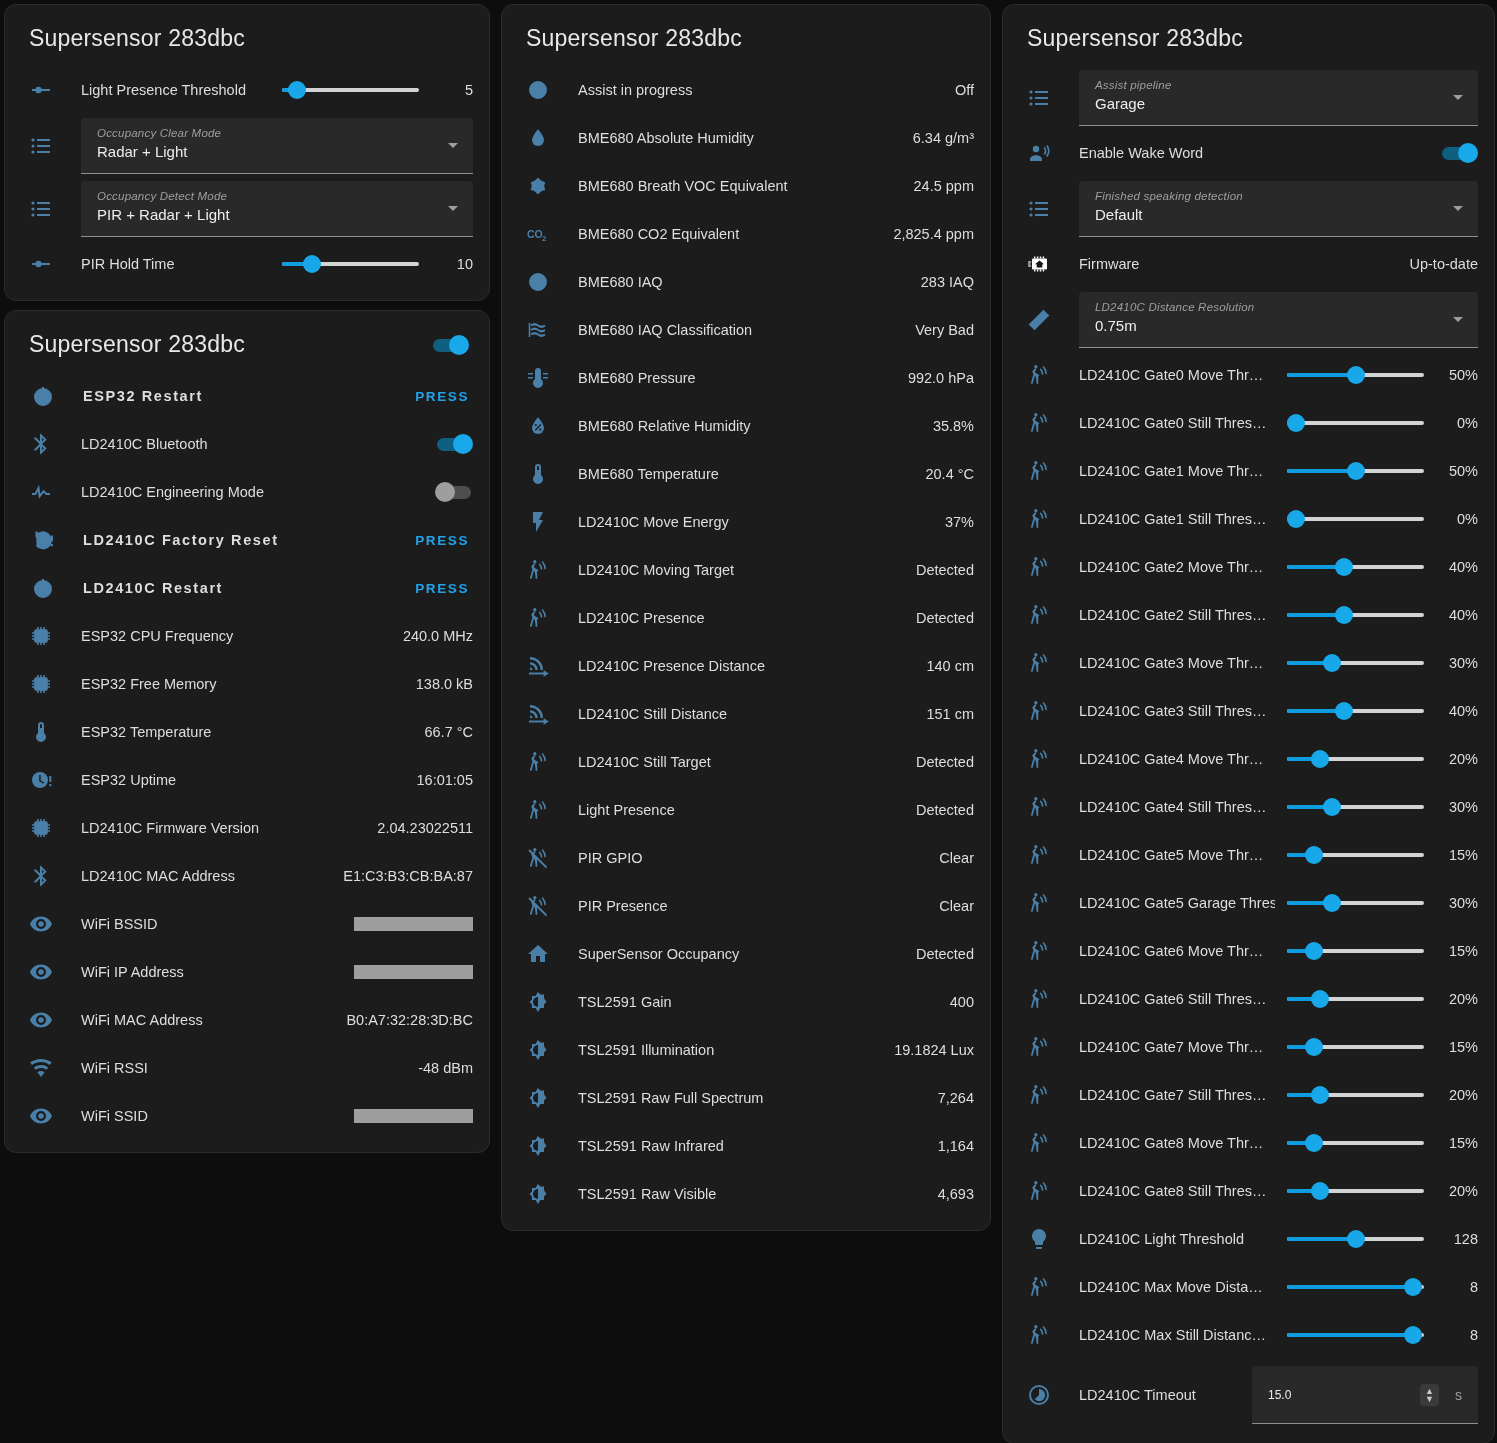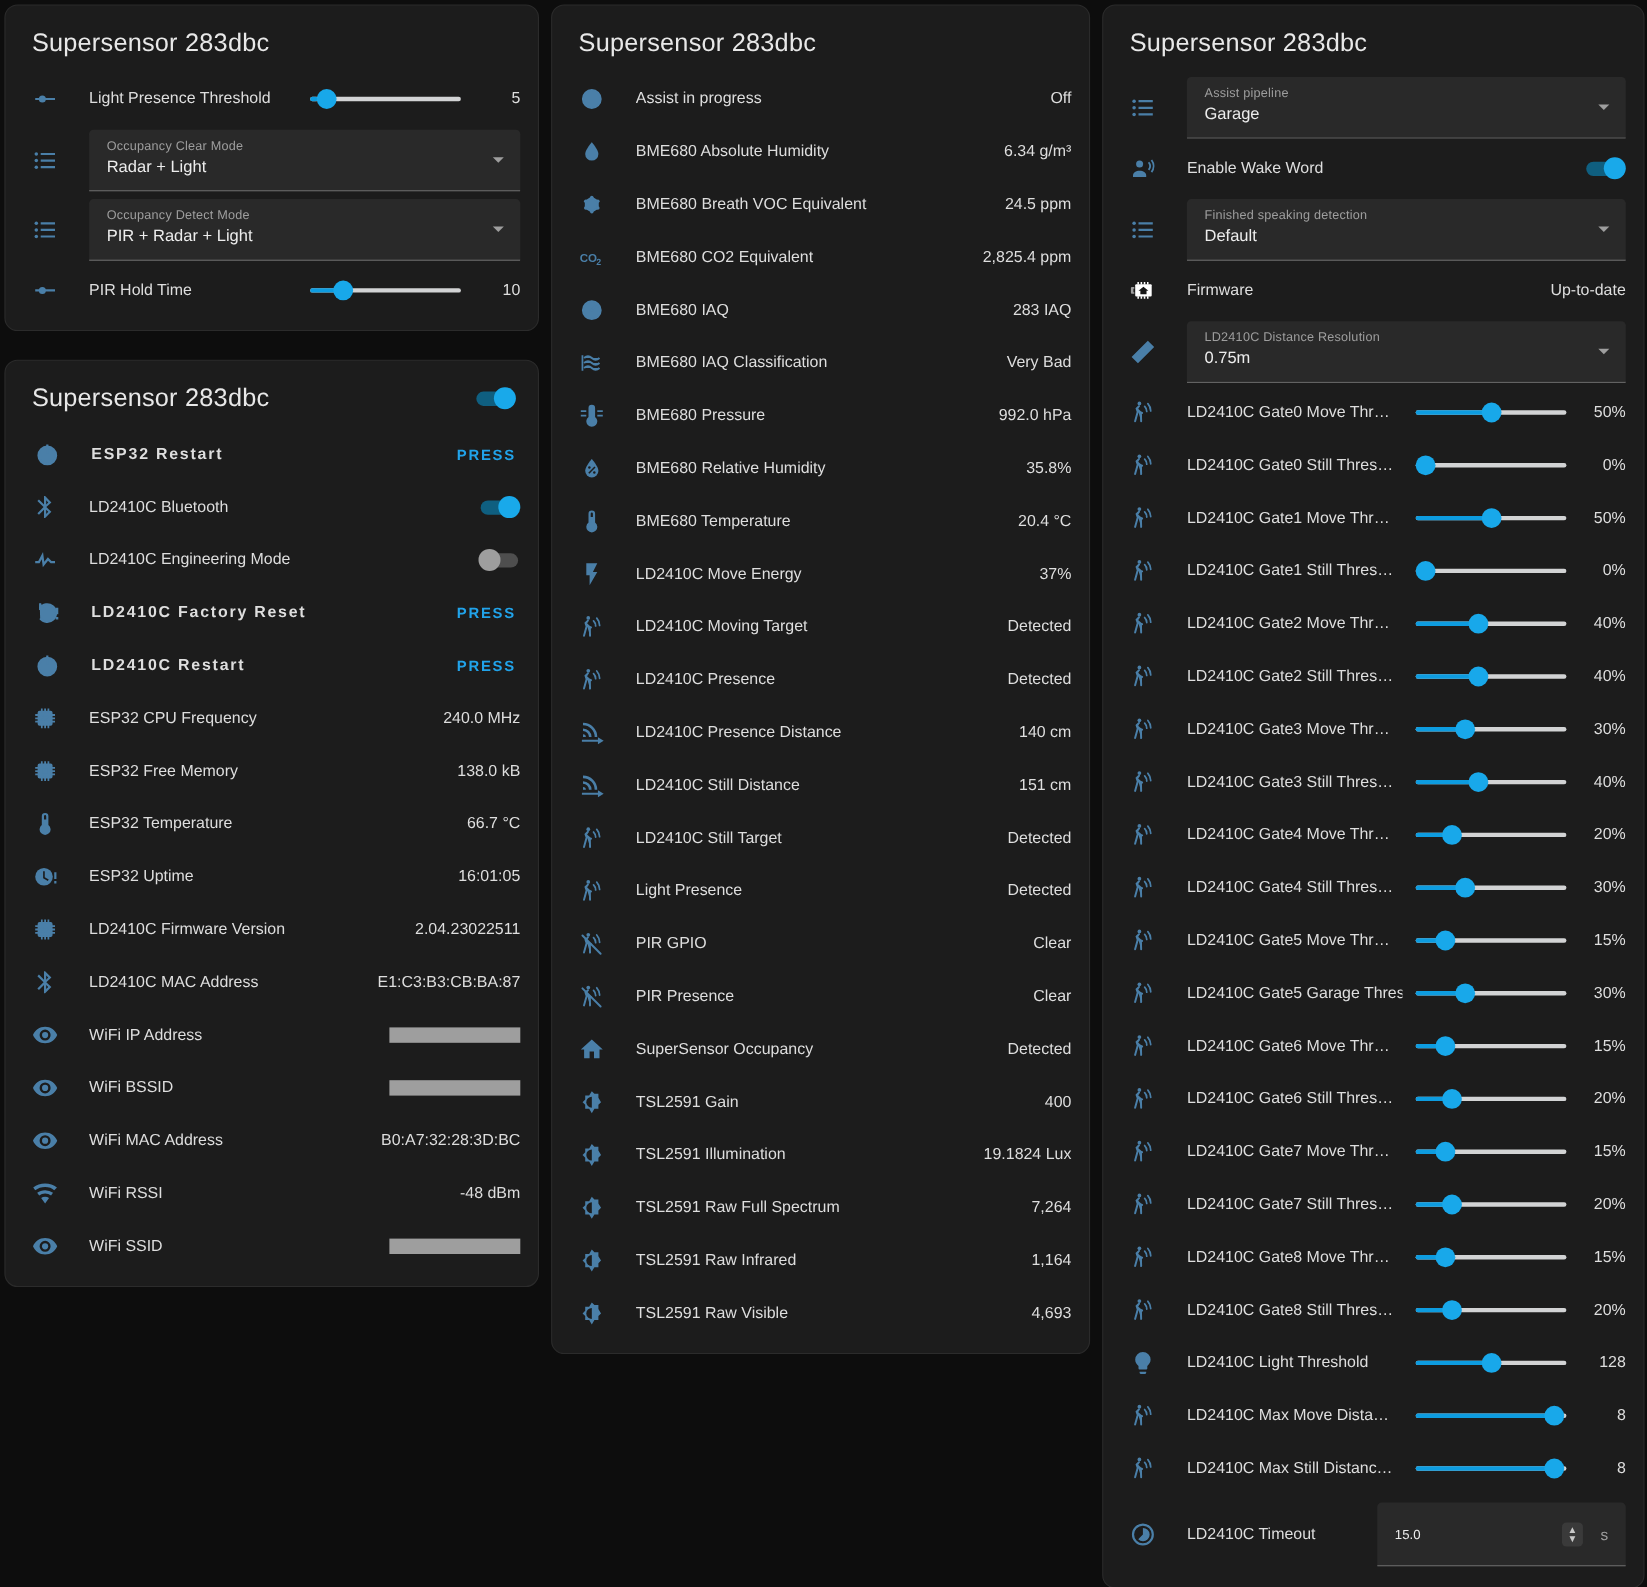"Supersensor 283dbc" .col { gap: 26px -> 9px }
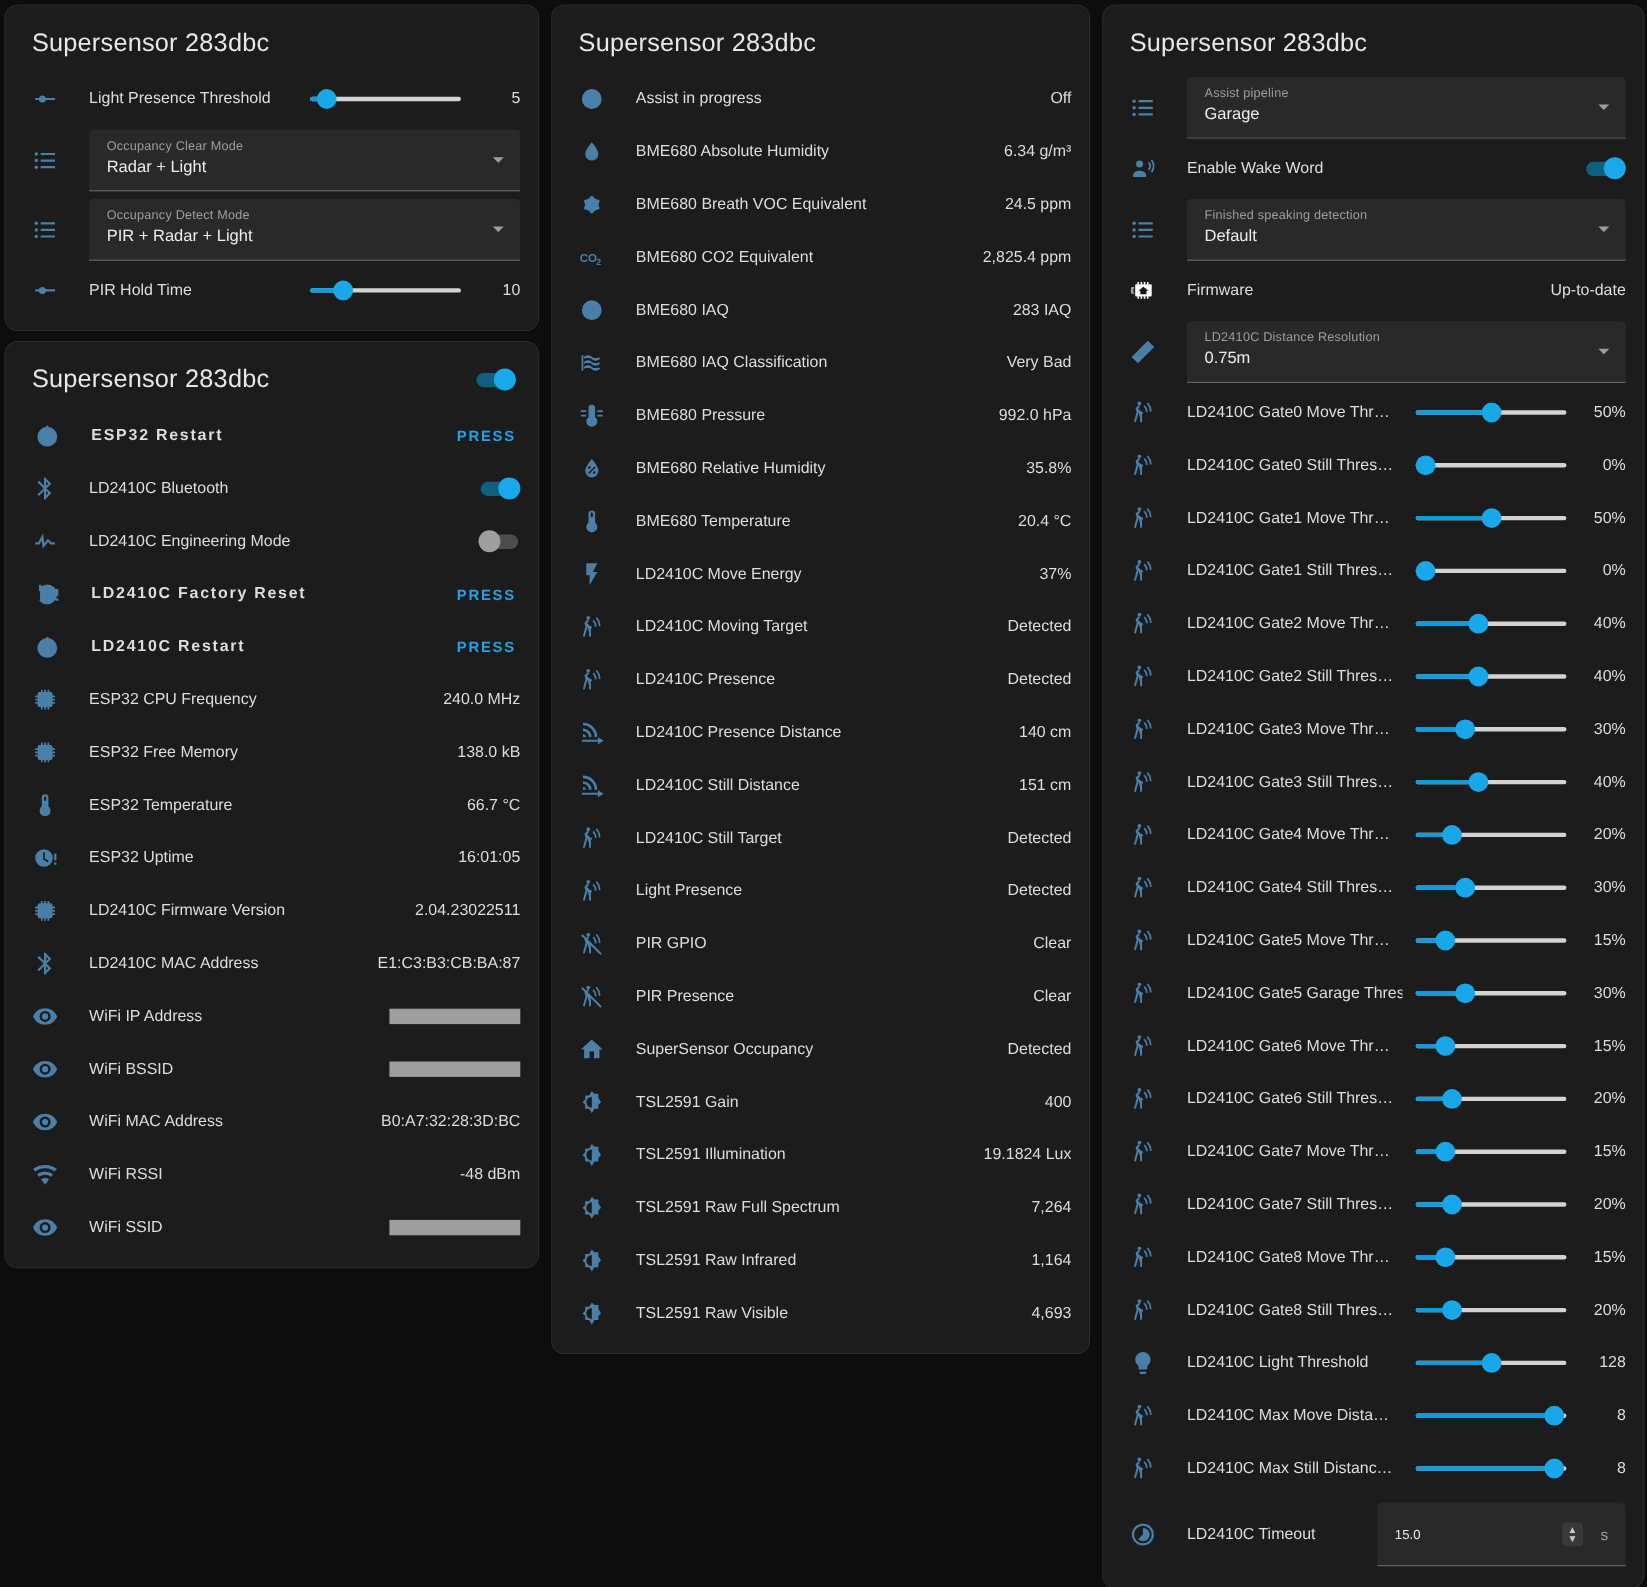"Assist pipeline" .selbox .sl { font-style: none -> italic }
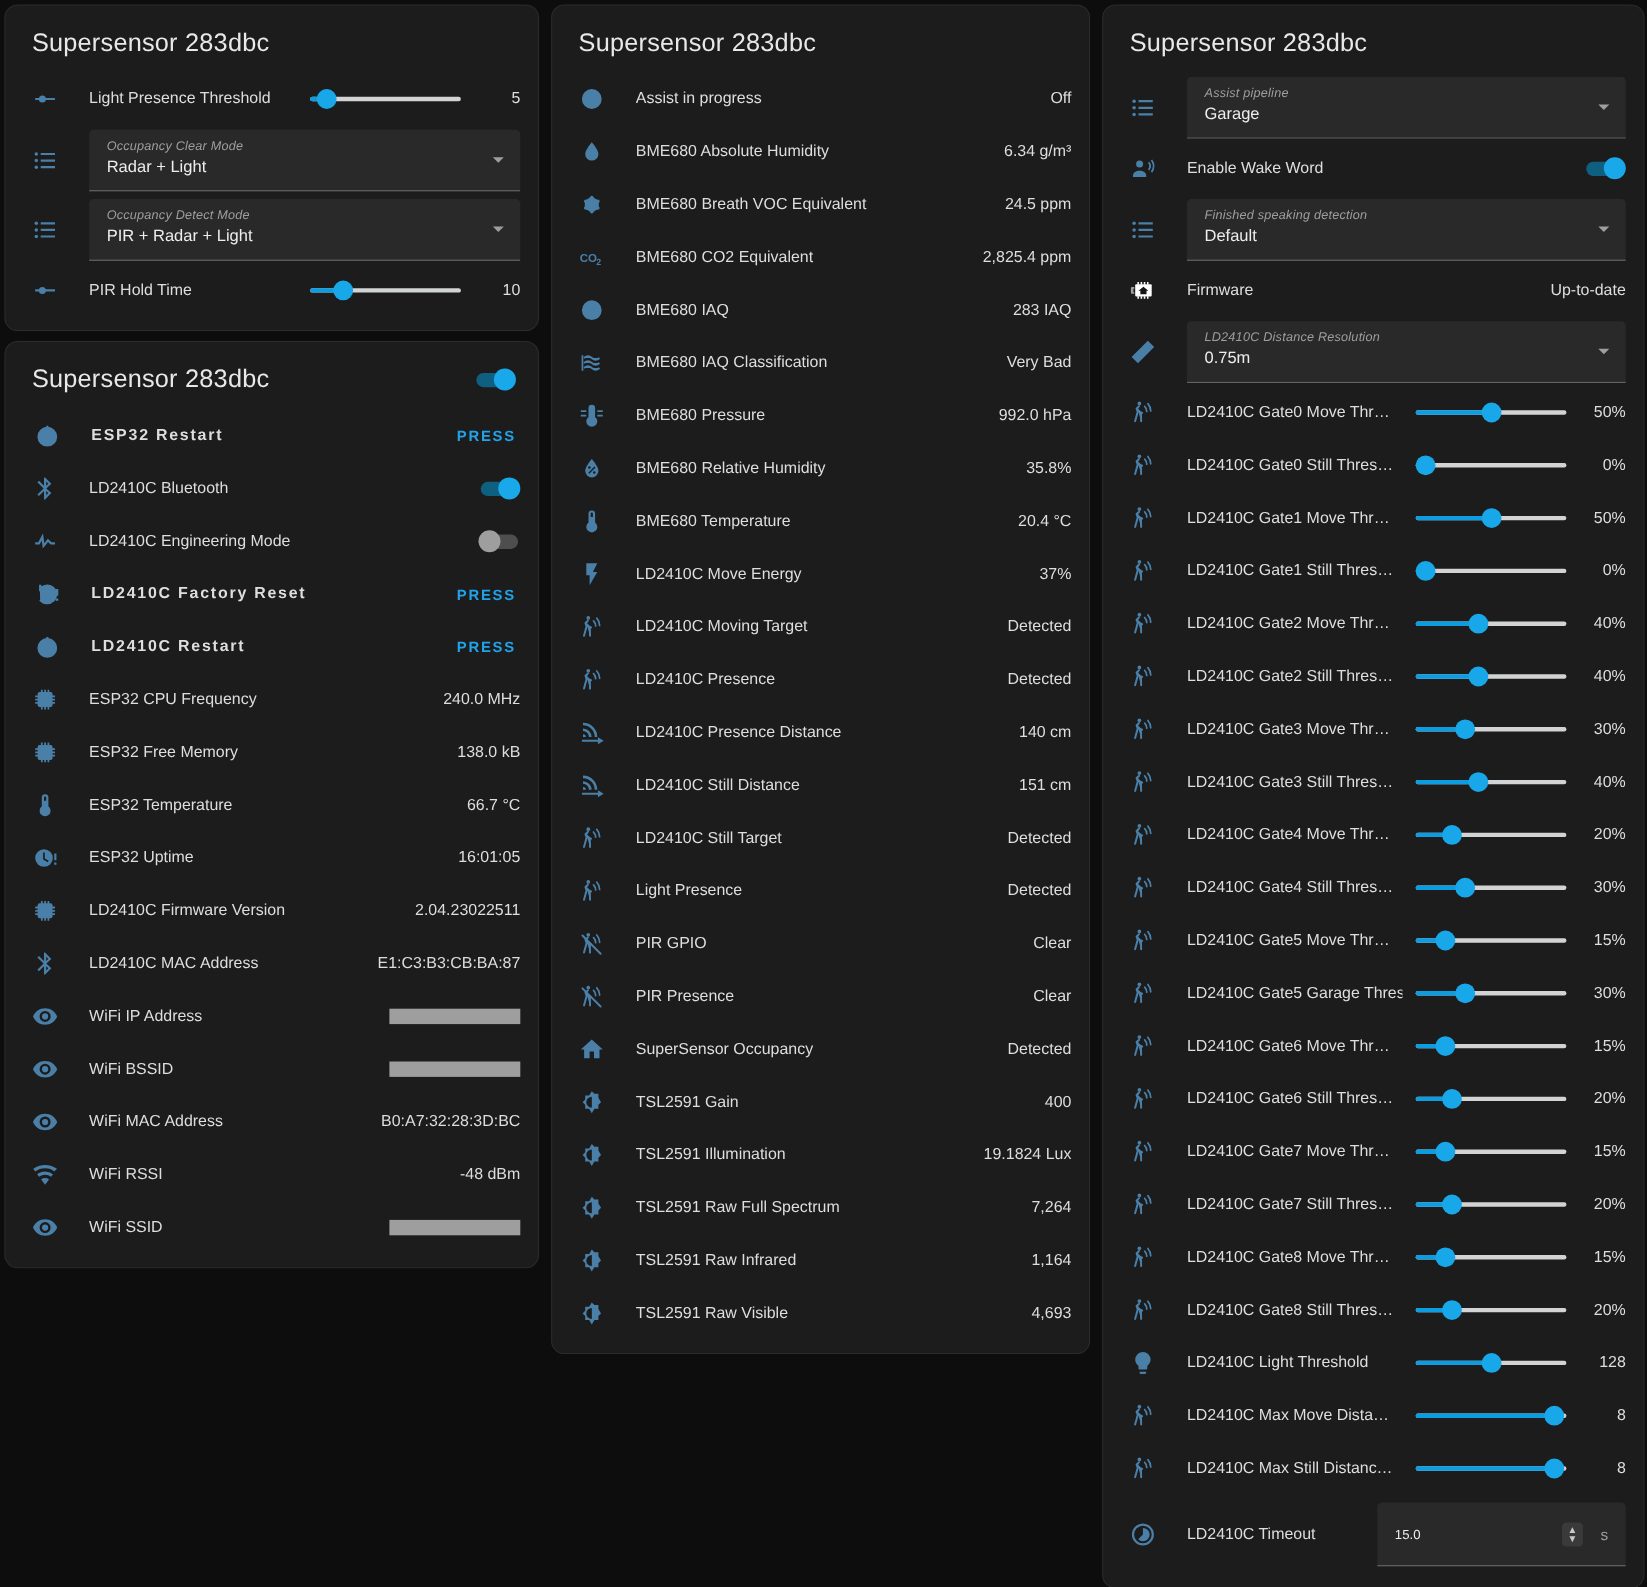"WiFi IP Address" div.row { order: before "WiFi BSSID" -> after "WiFi BSSID" }
